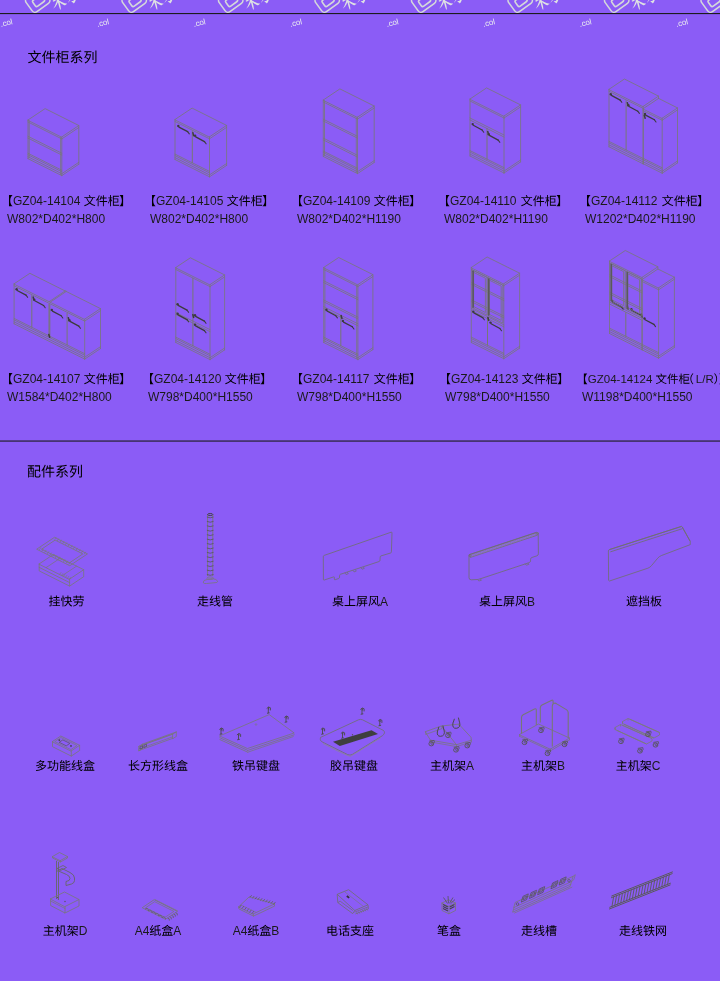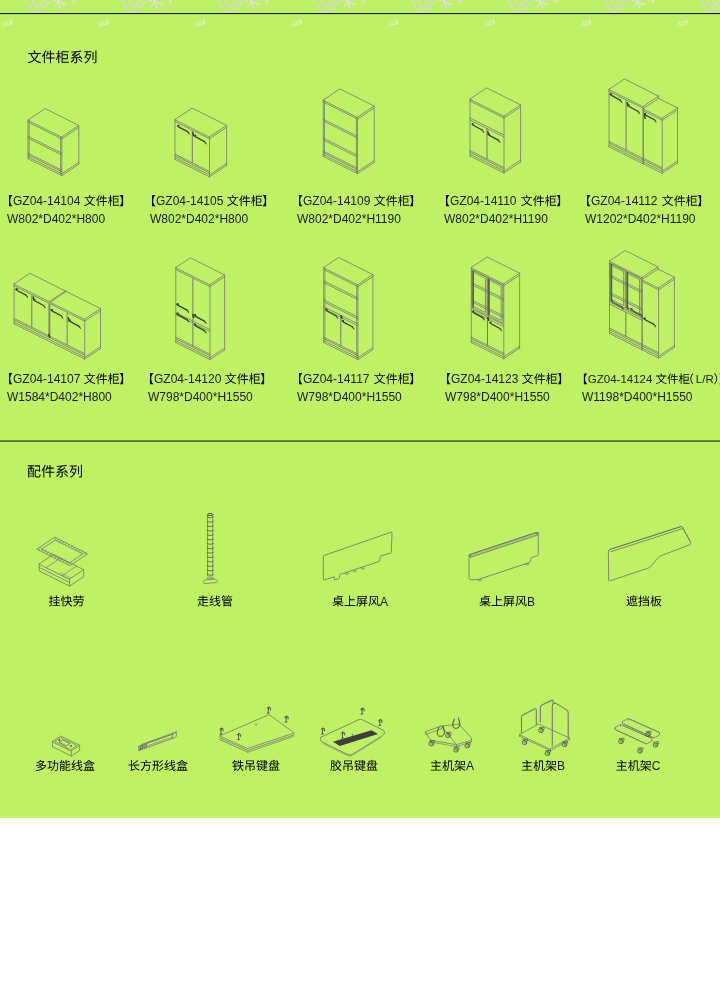"GZ04-14104" #pg { background: #bef264 -> #8b5cf6; height: 818px -> 981px }
